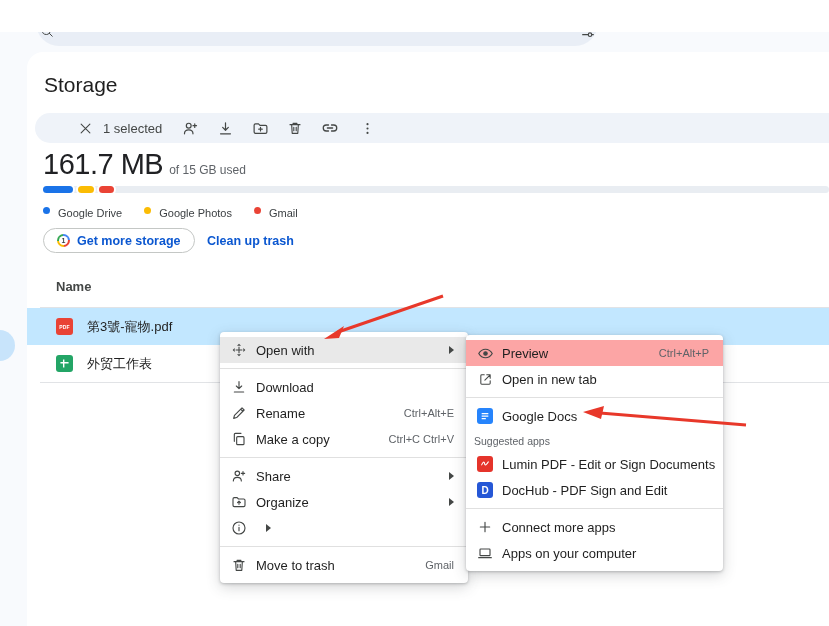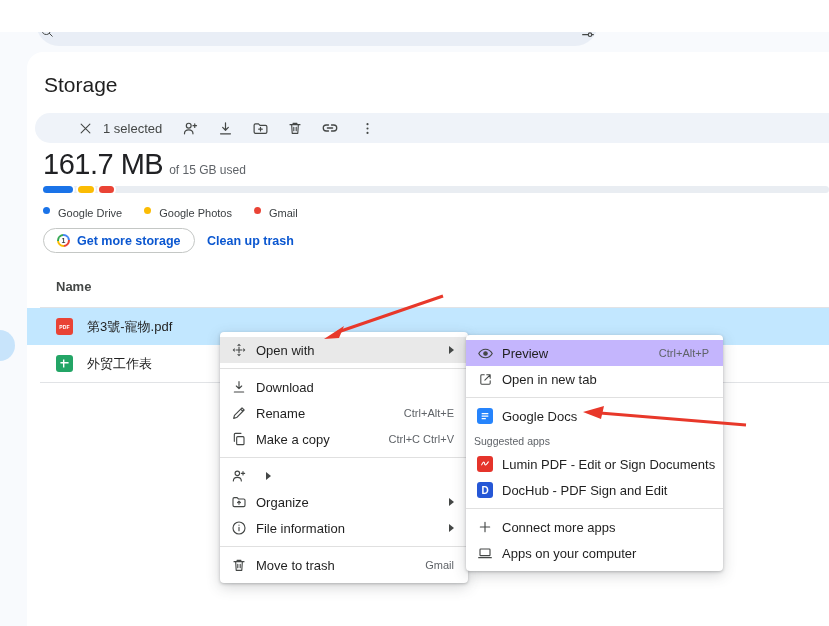"Preview" .mi.hl2 { background: #c4b5fd -> #fca5a5 }
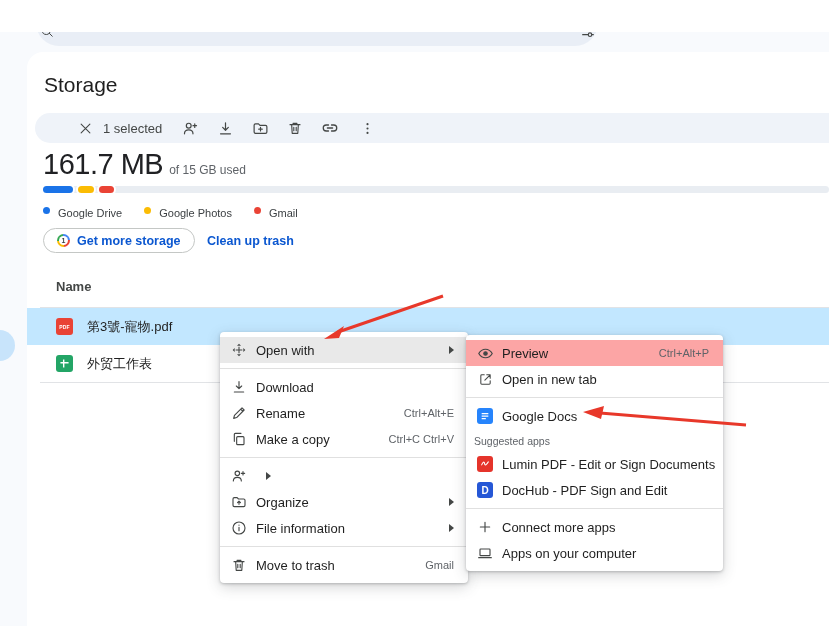"Share" span.lbl { html: none -> <span>Share</span> }
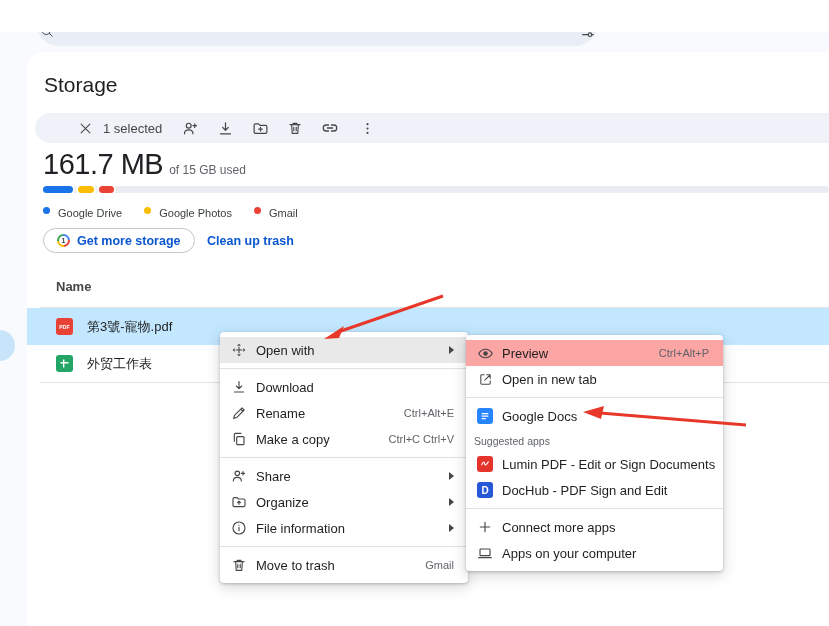"File information" span.lbl { html: <span>File information</span> -> none }
